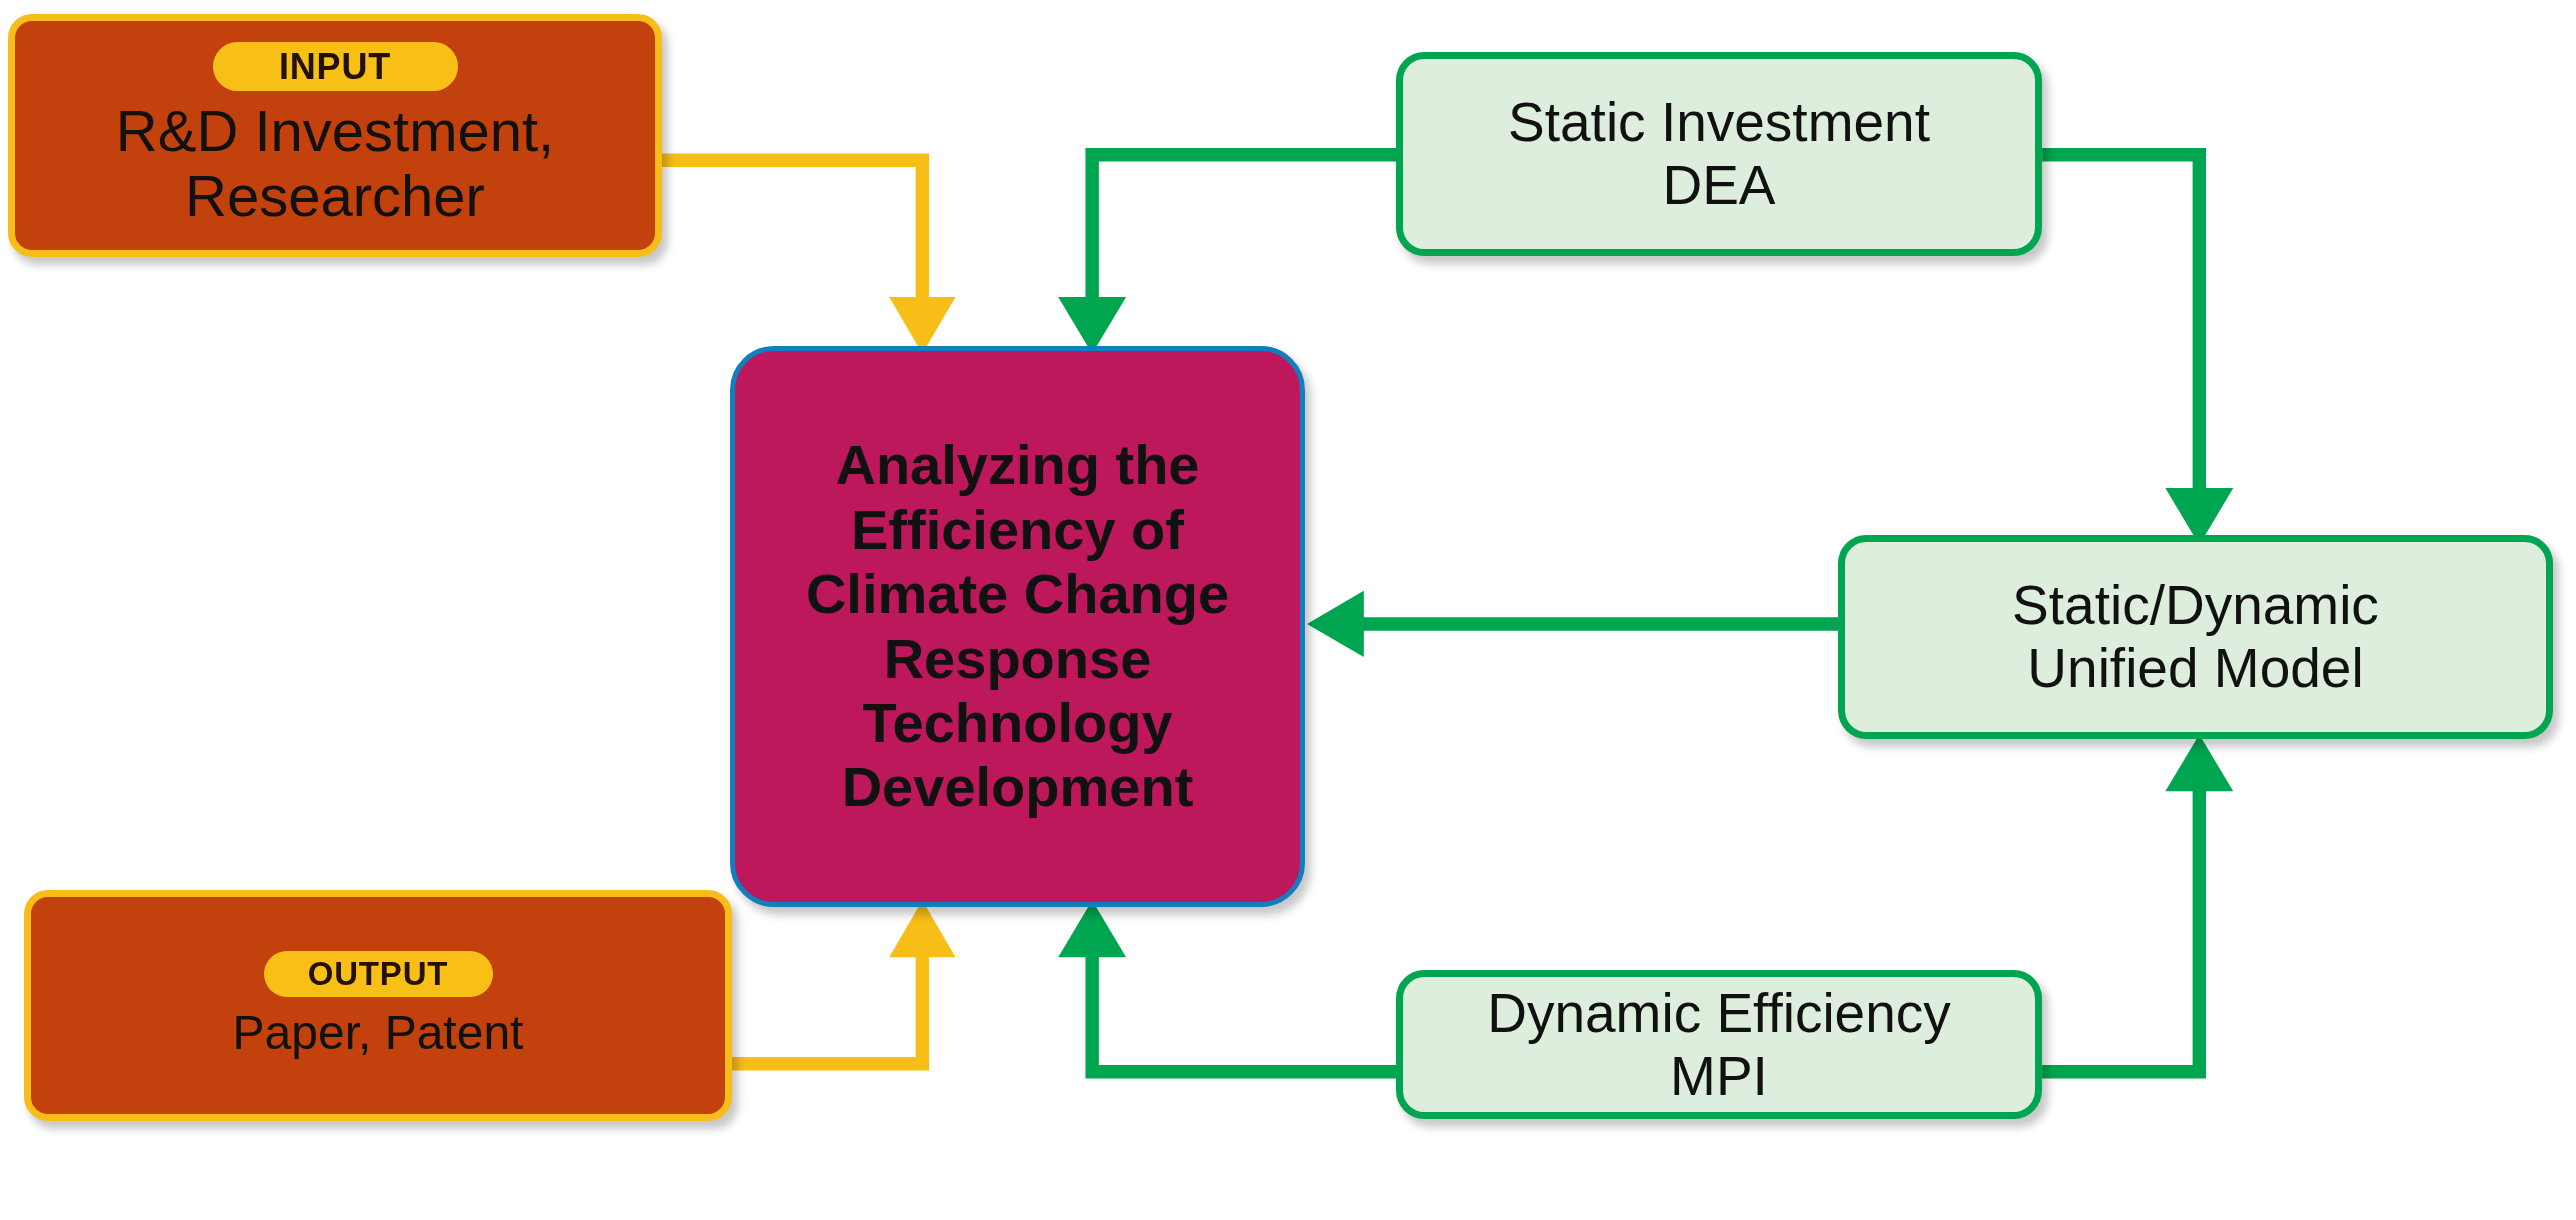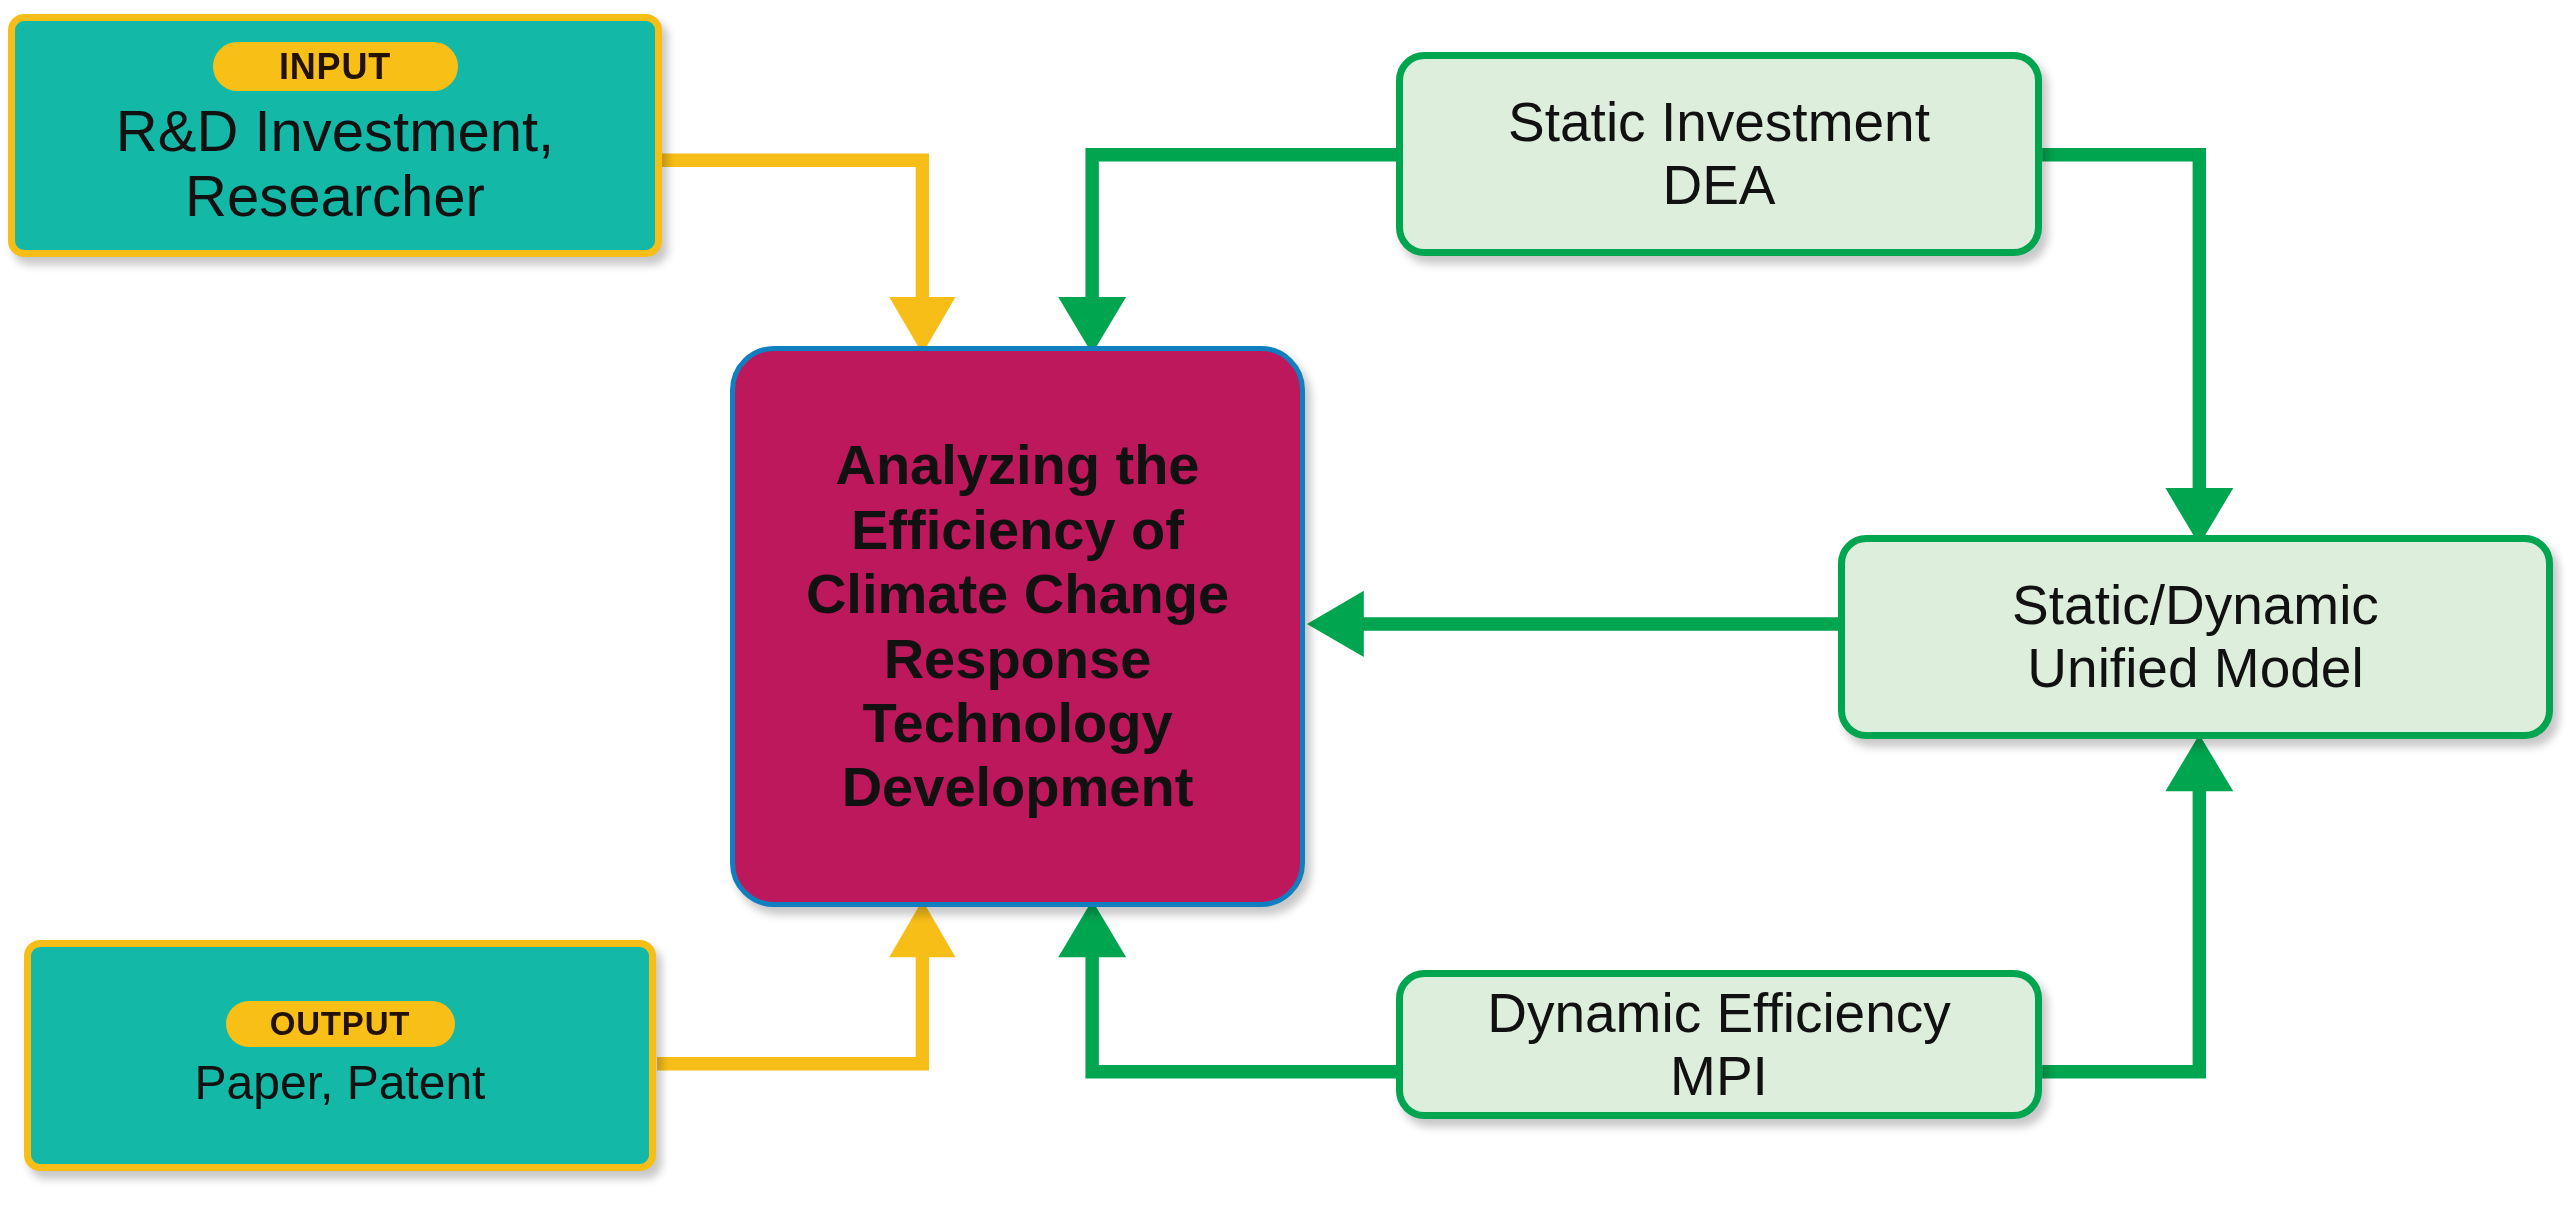"INPUT" .io-box { background: #14b8a6 -> #c2410c; border-radius: 16px -> 24px }
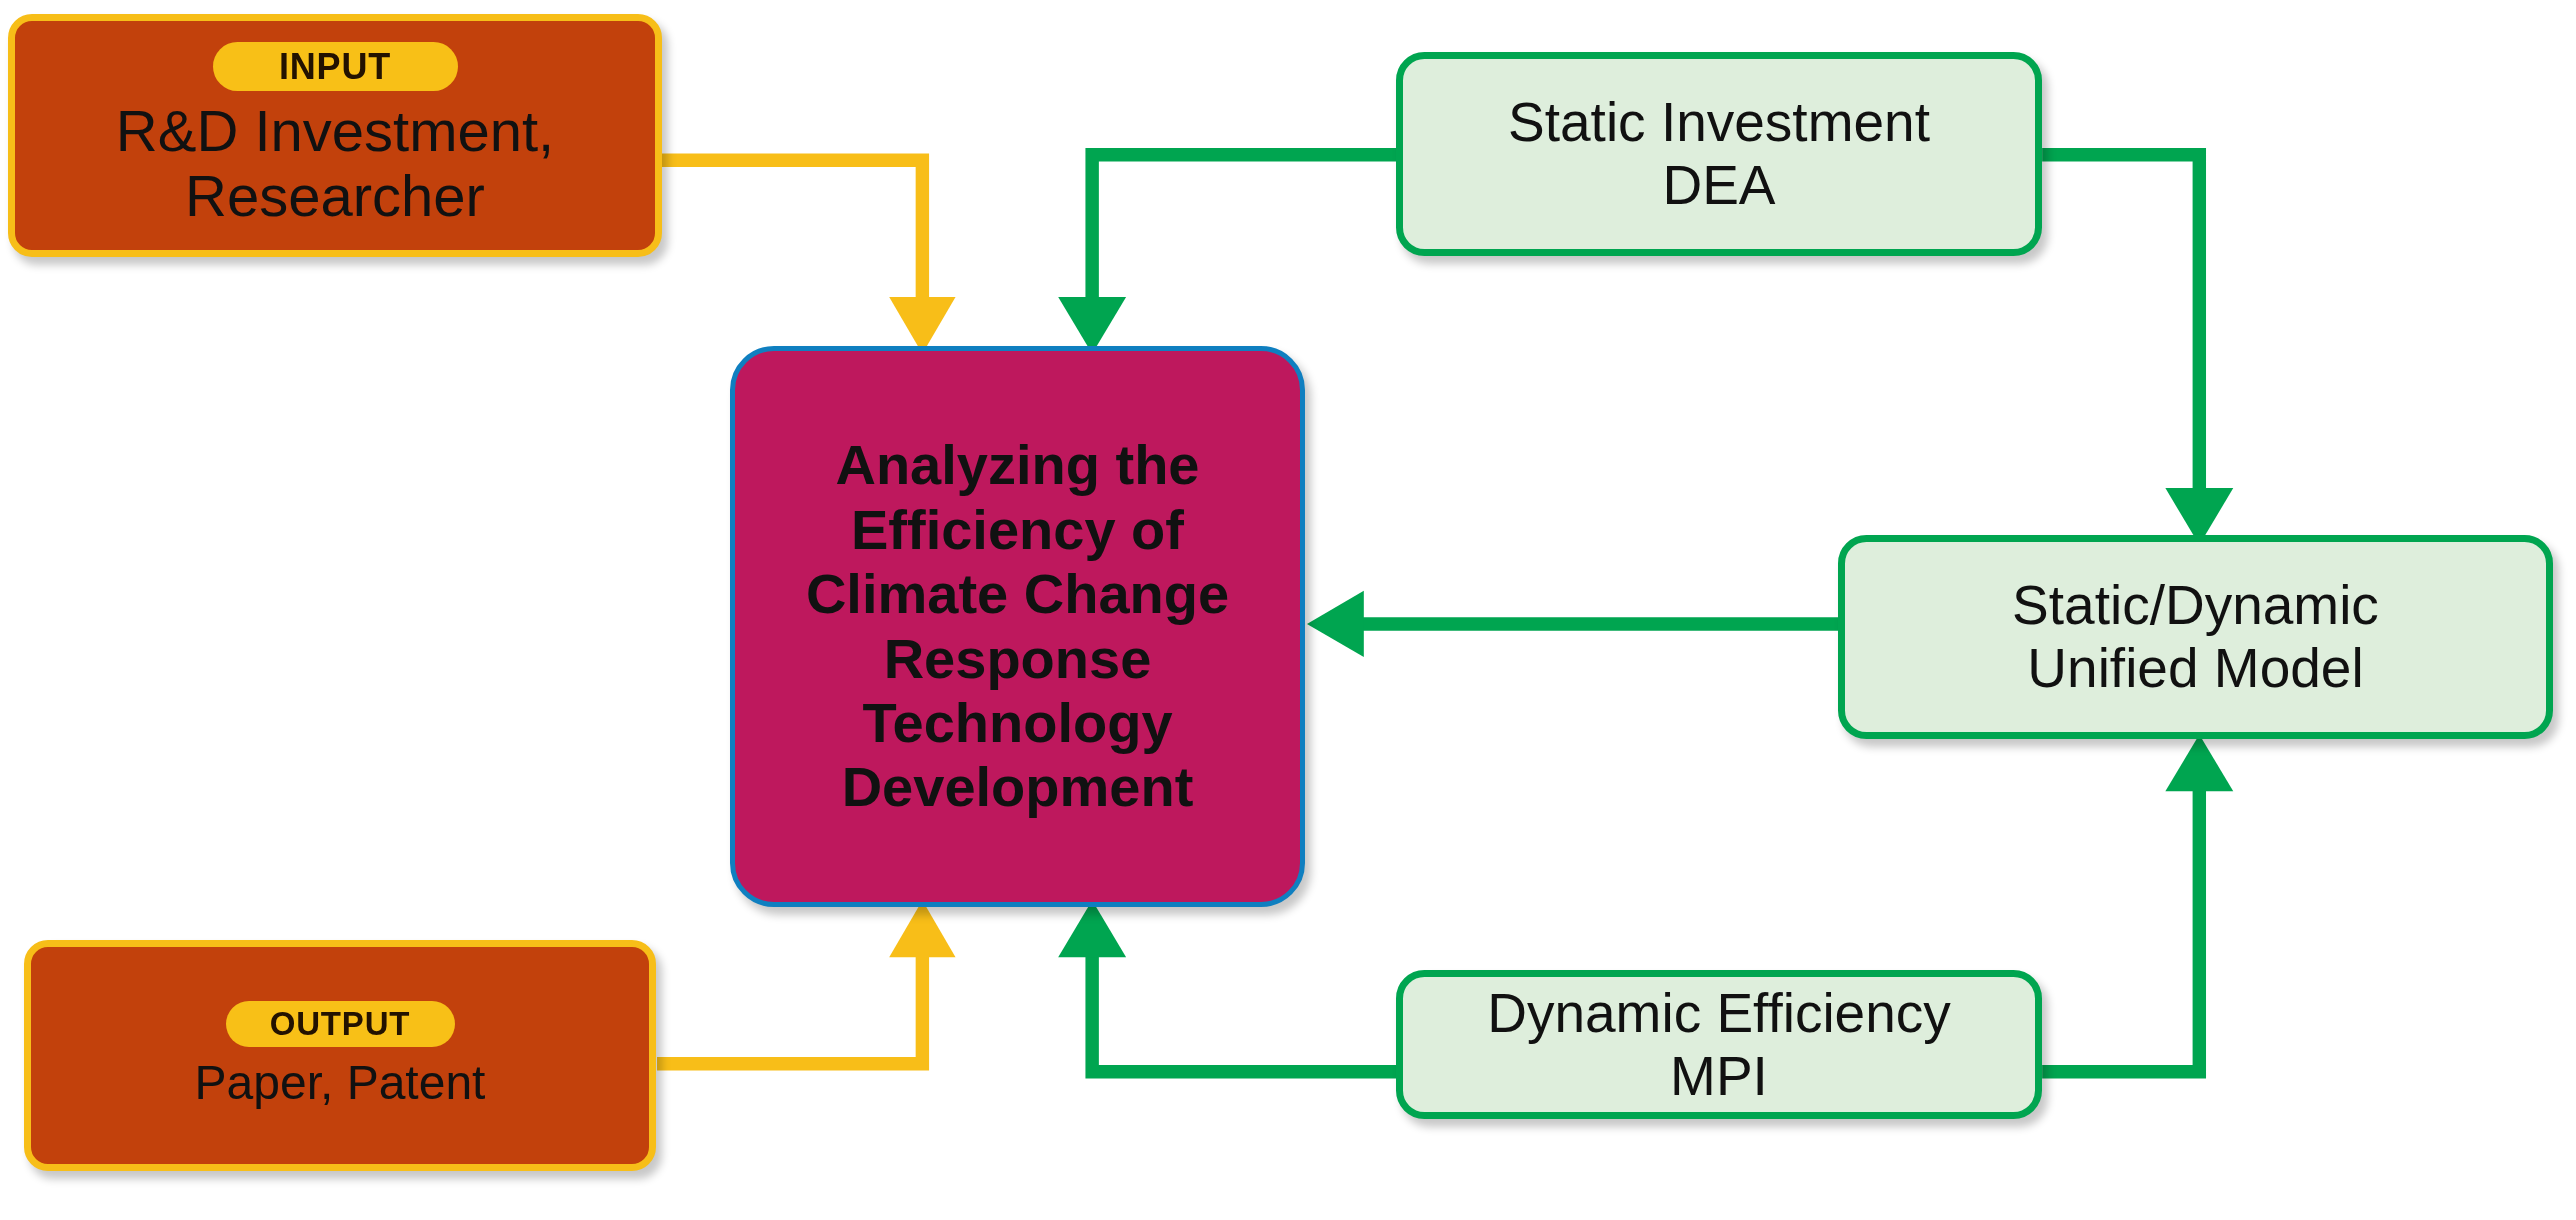"OUTPUT" #node-output { top: 940px -> 890px; width: 632px -> 708px }
